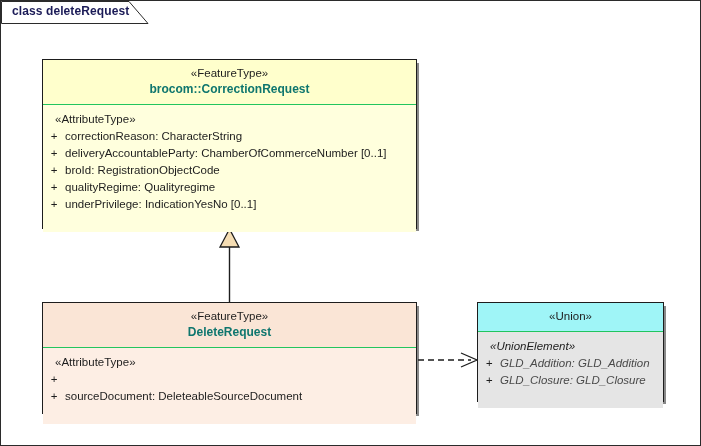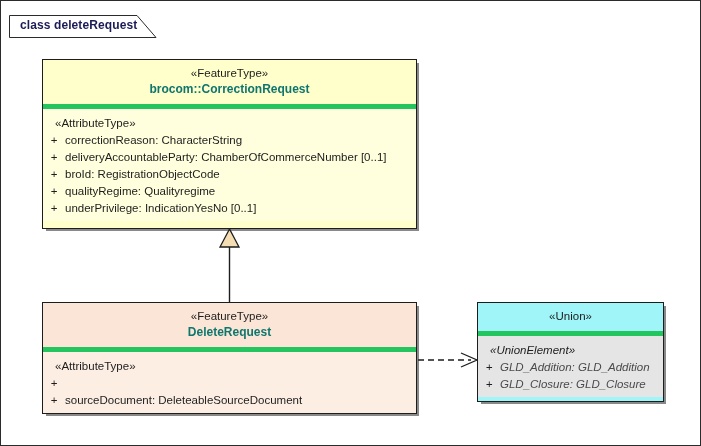"class deleteRequest" .frame-tab { margin-left: 8px -> none; top: 14px -> 0 }
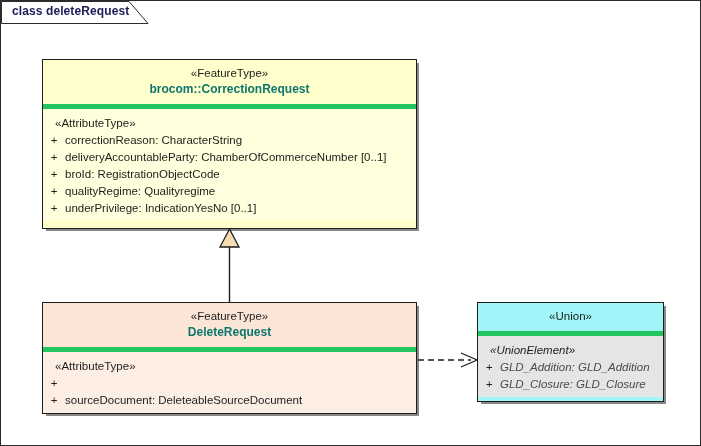"«FeatureType»" .uml .head { border-bottom: 5px solid #22c55e -> 1px solid #22c55e }
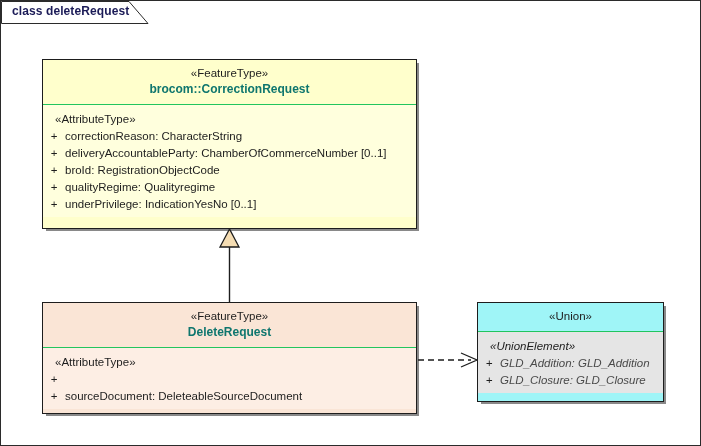"«AttributeType»" .uml .body { padding: 6px 0 4px -> 6px 0 19px }
